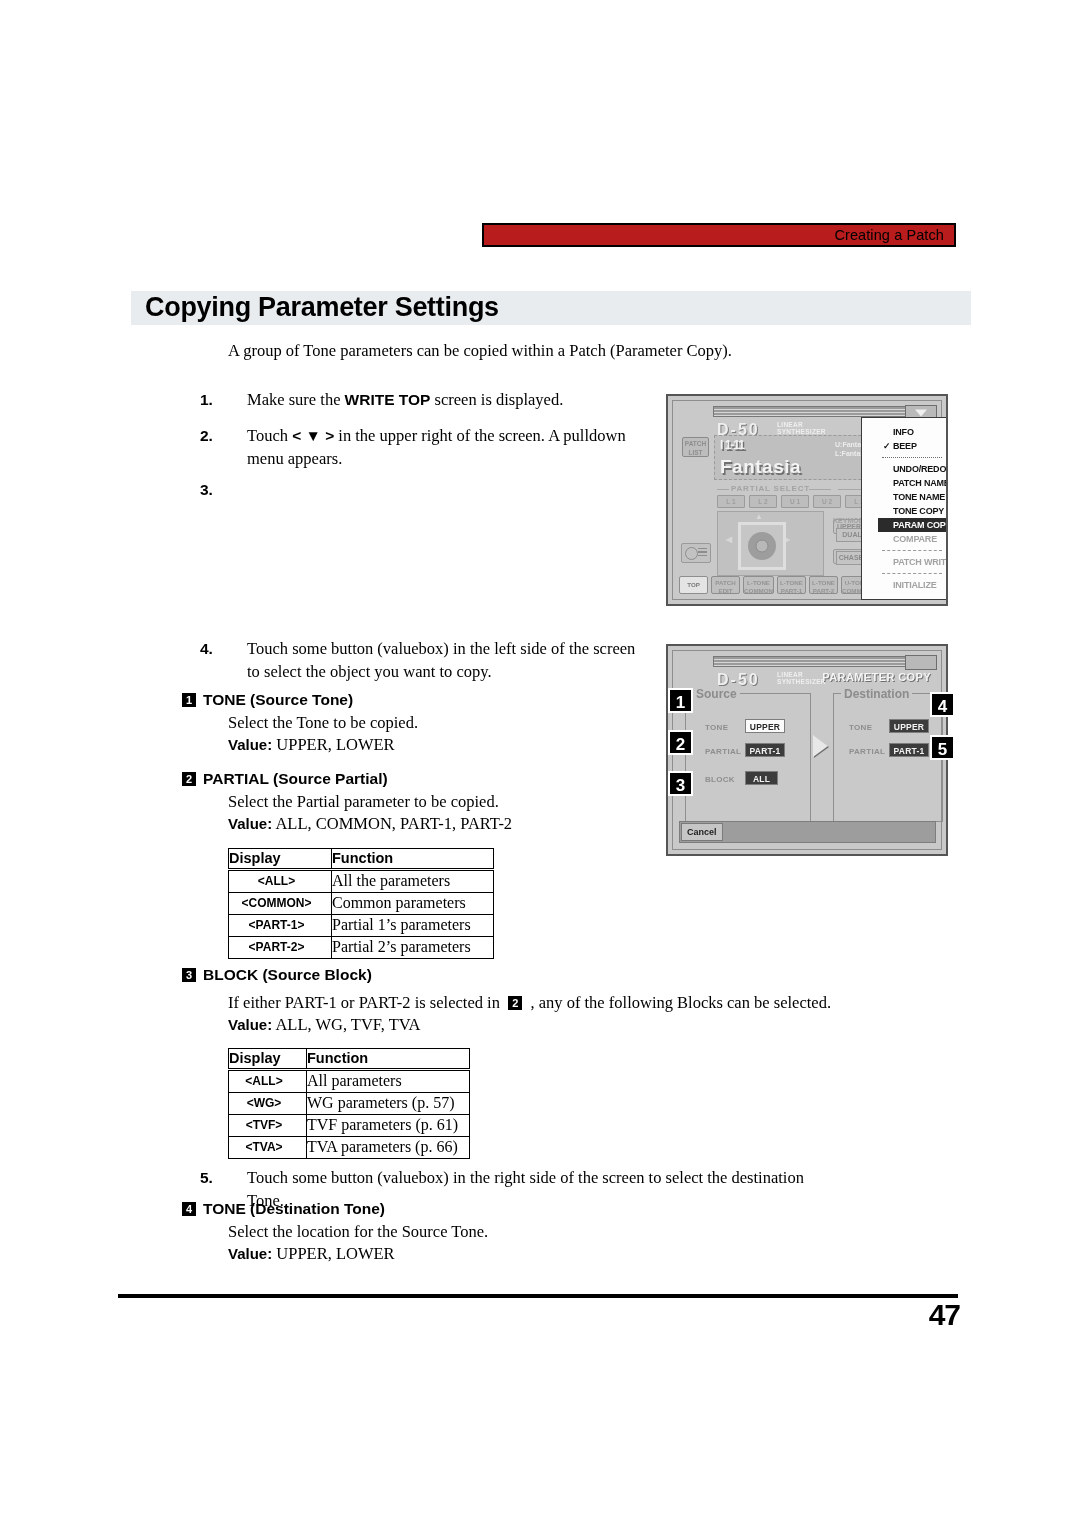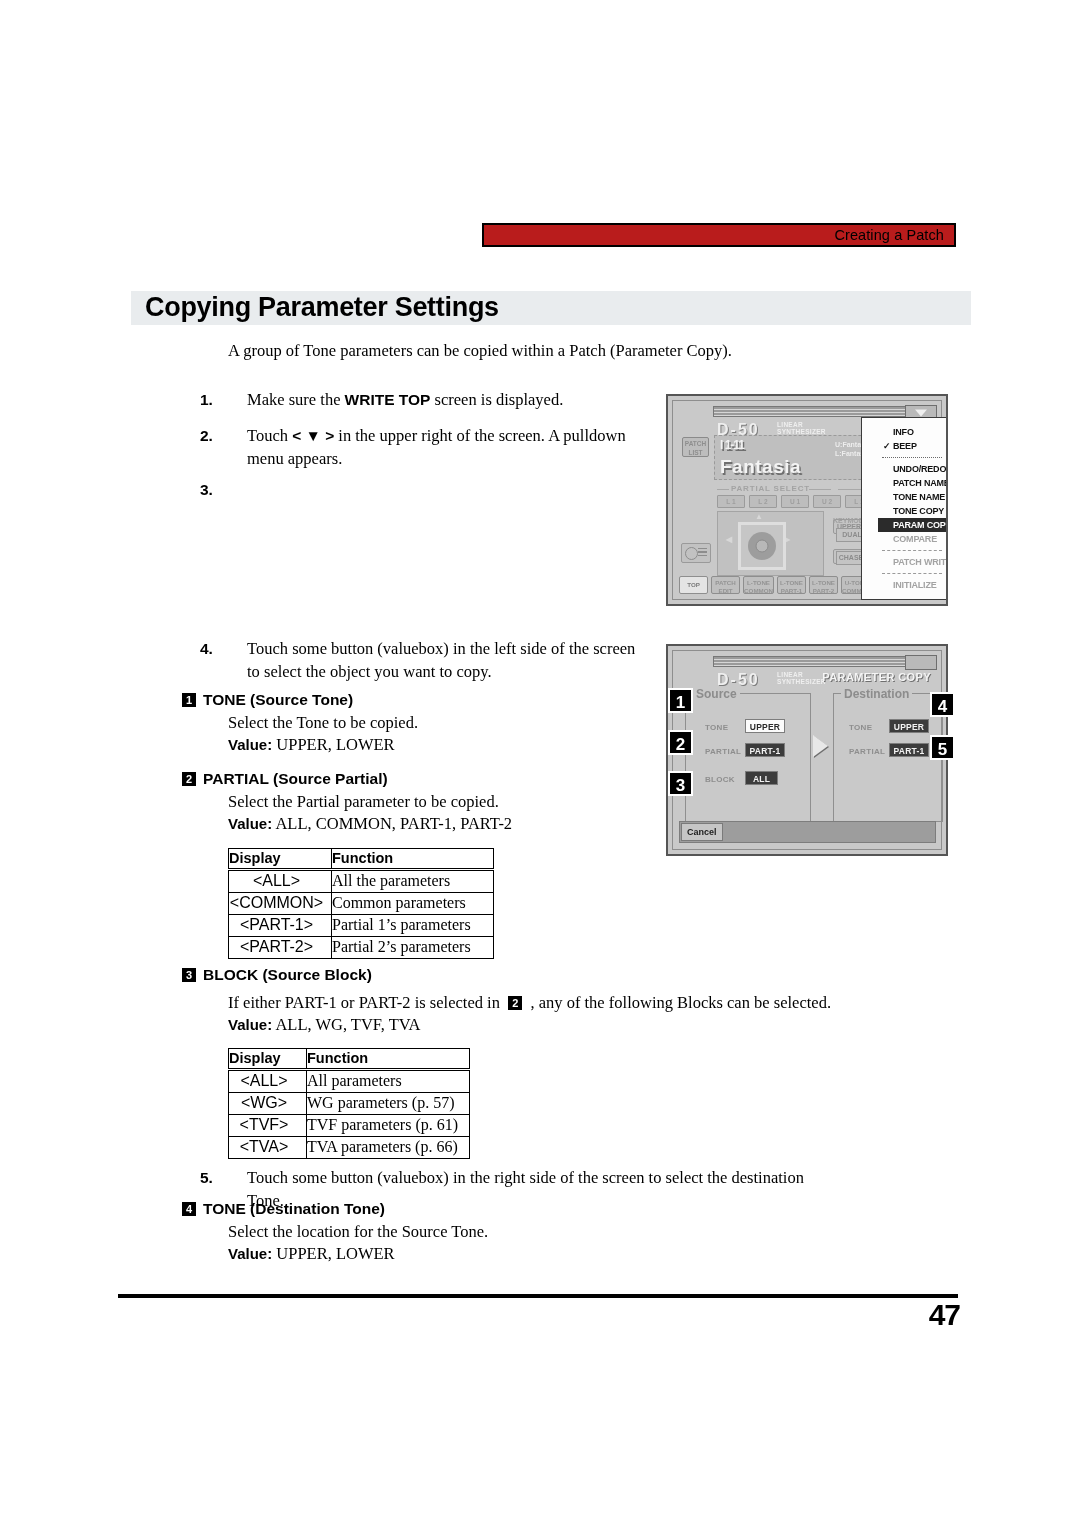"<ALL>" table.spec td.disp { font-size: 16px -> 12px; font-weight: normal -> bold }
